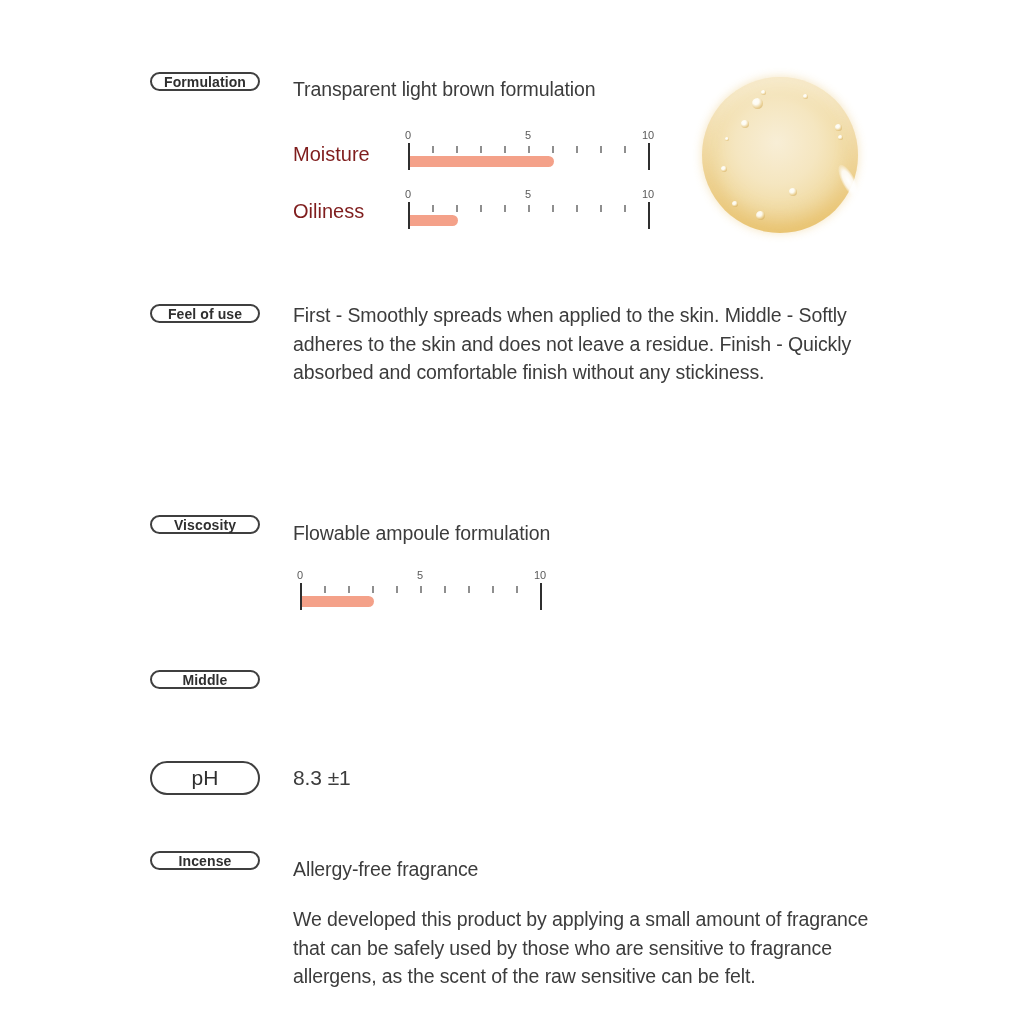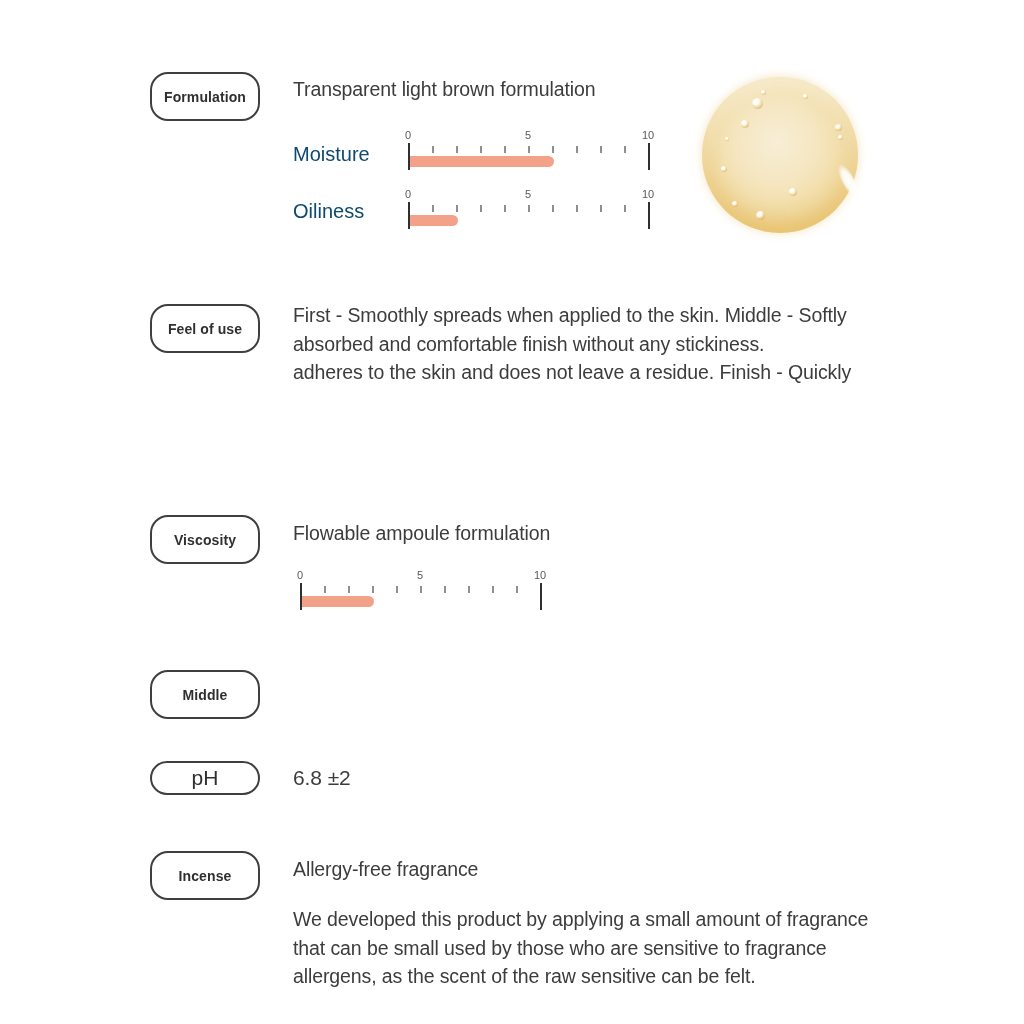"Formulation" .badge { height: 49px -> 19px }
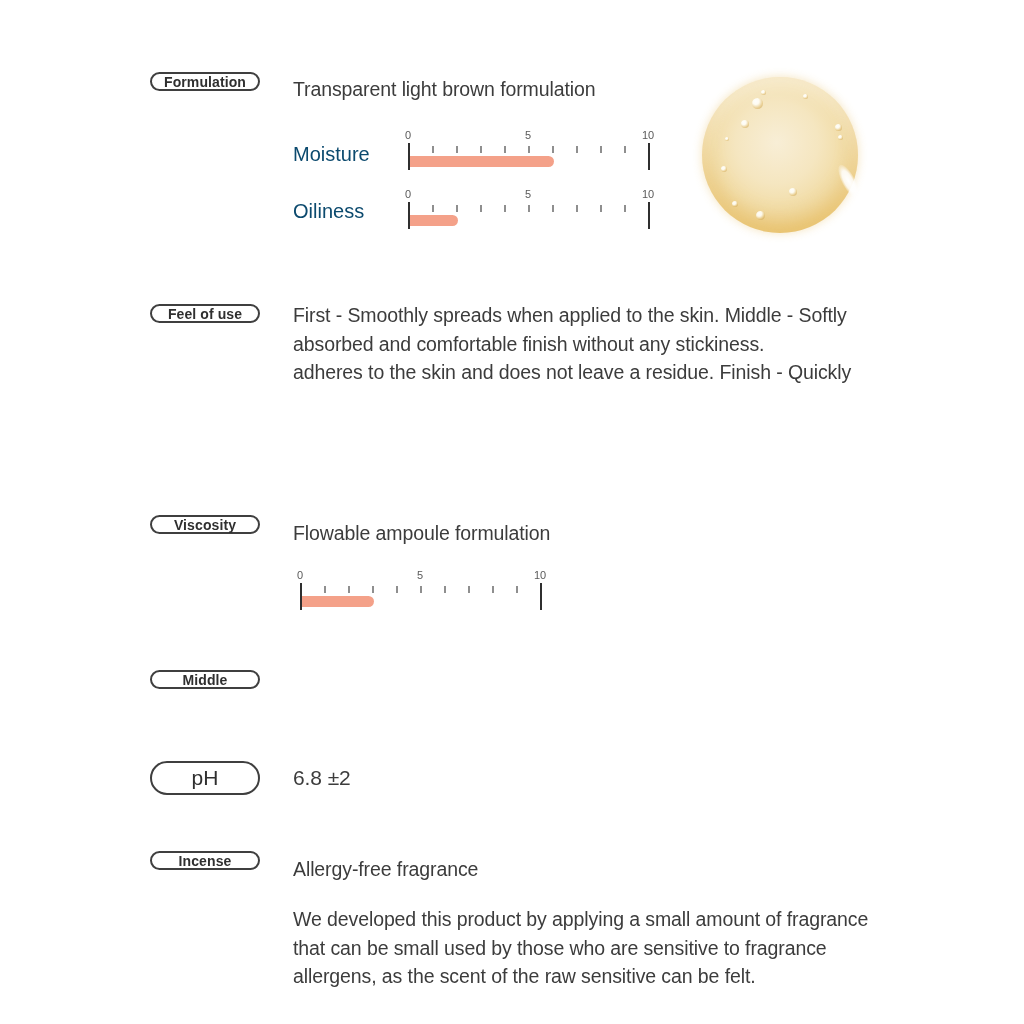"Moisture" .scale-label { color: #0c4a6e -> #7f1d1d }
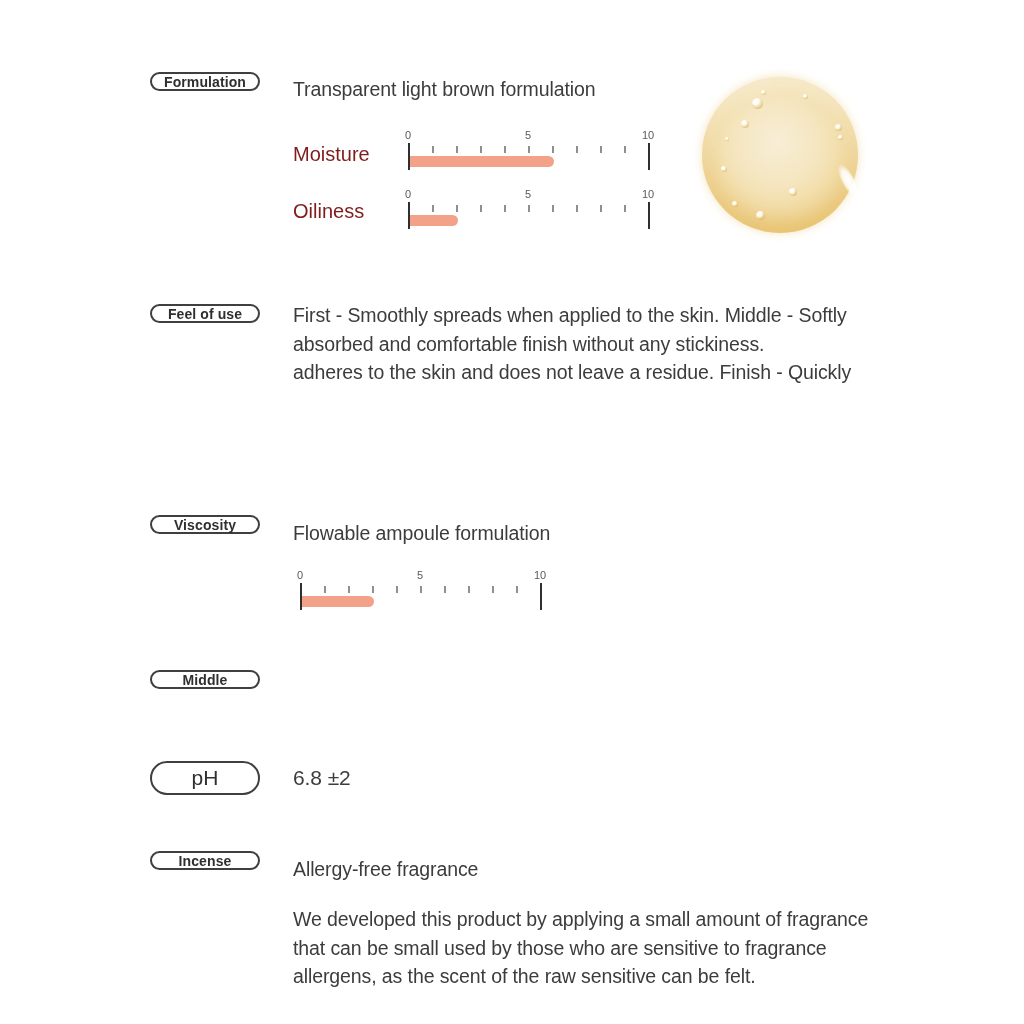"absorbed and comfortable finish without" div { order: before "adheres to the skin and" -> after "adheres to the skin and" }
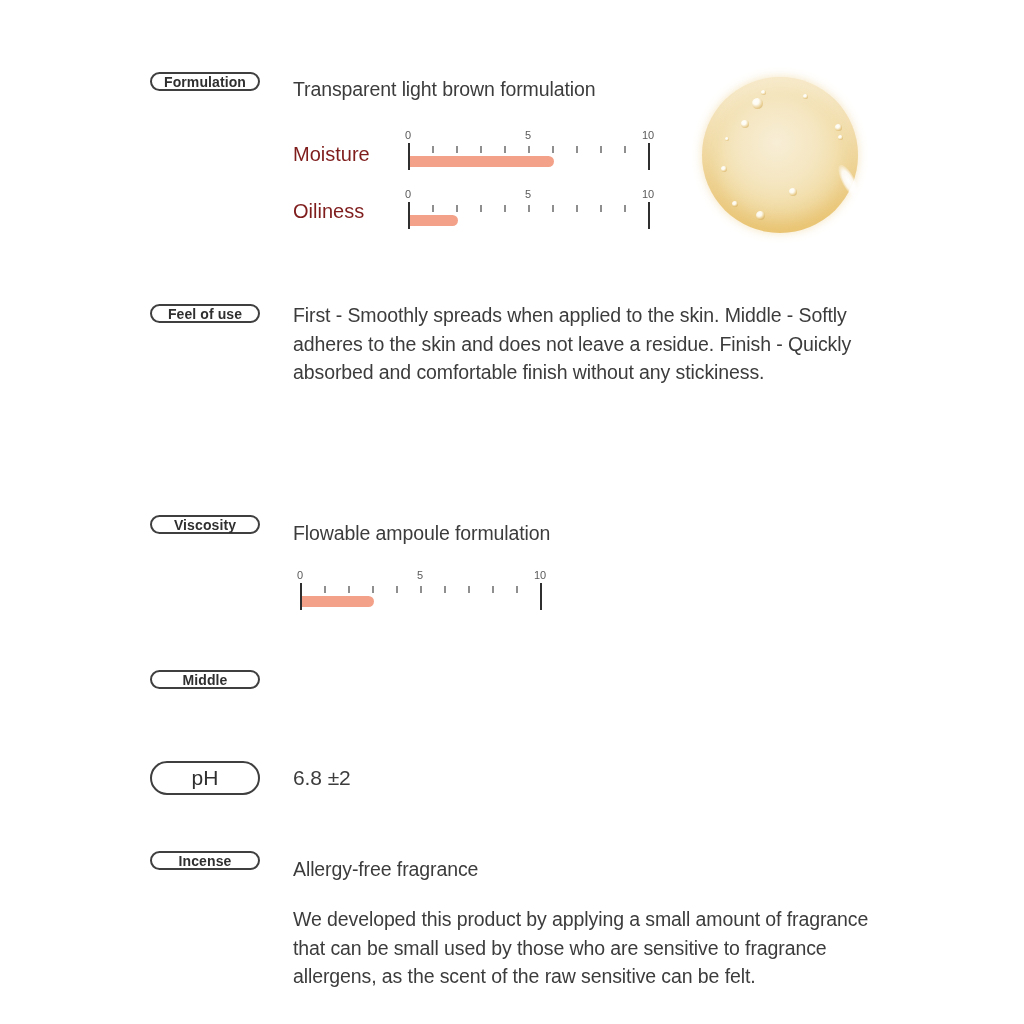"6.8 ±2" div.body-text { text: 6.8 ±2 -> 8.3 ±1 }
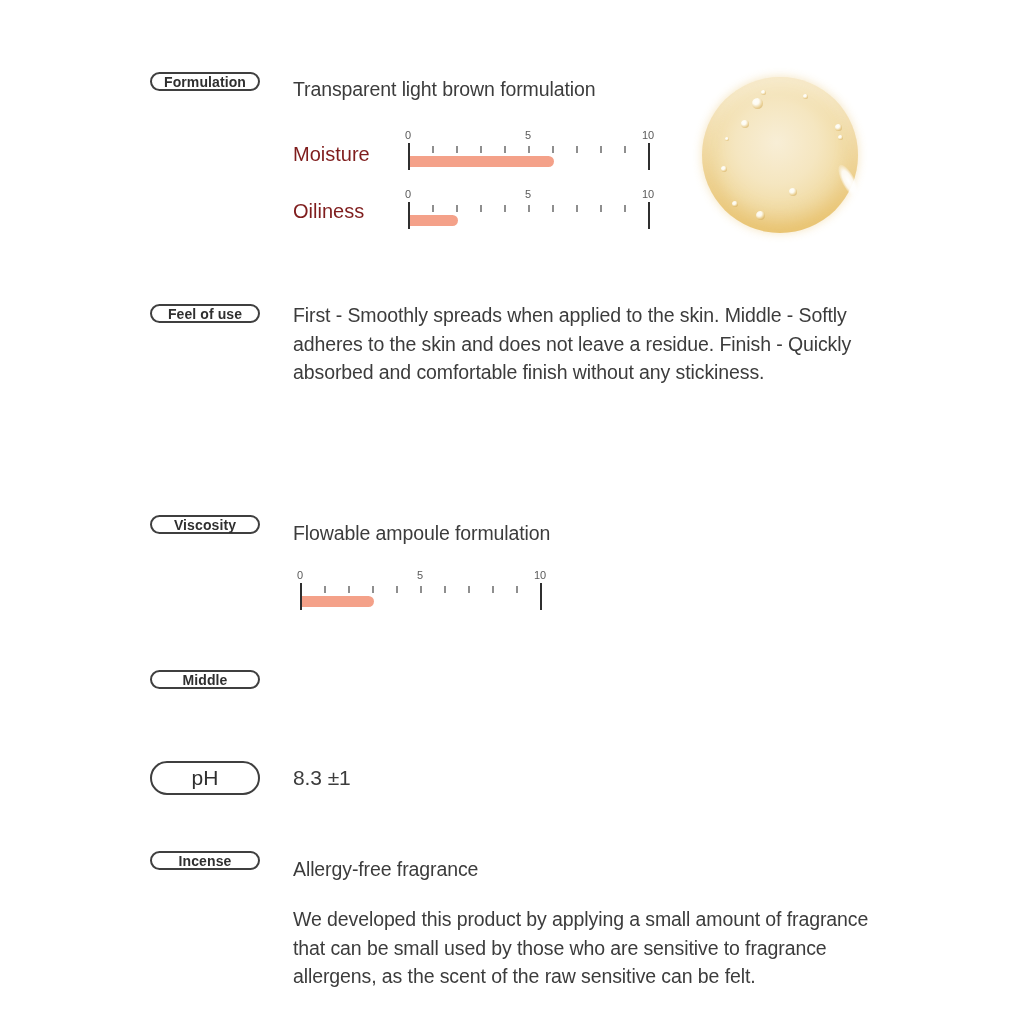"that can be small used" div { text: small -> safely }
